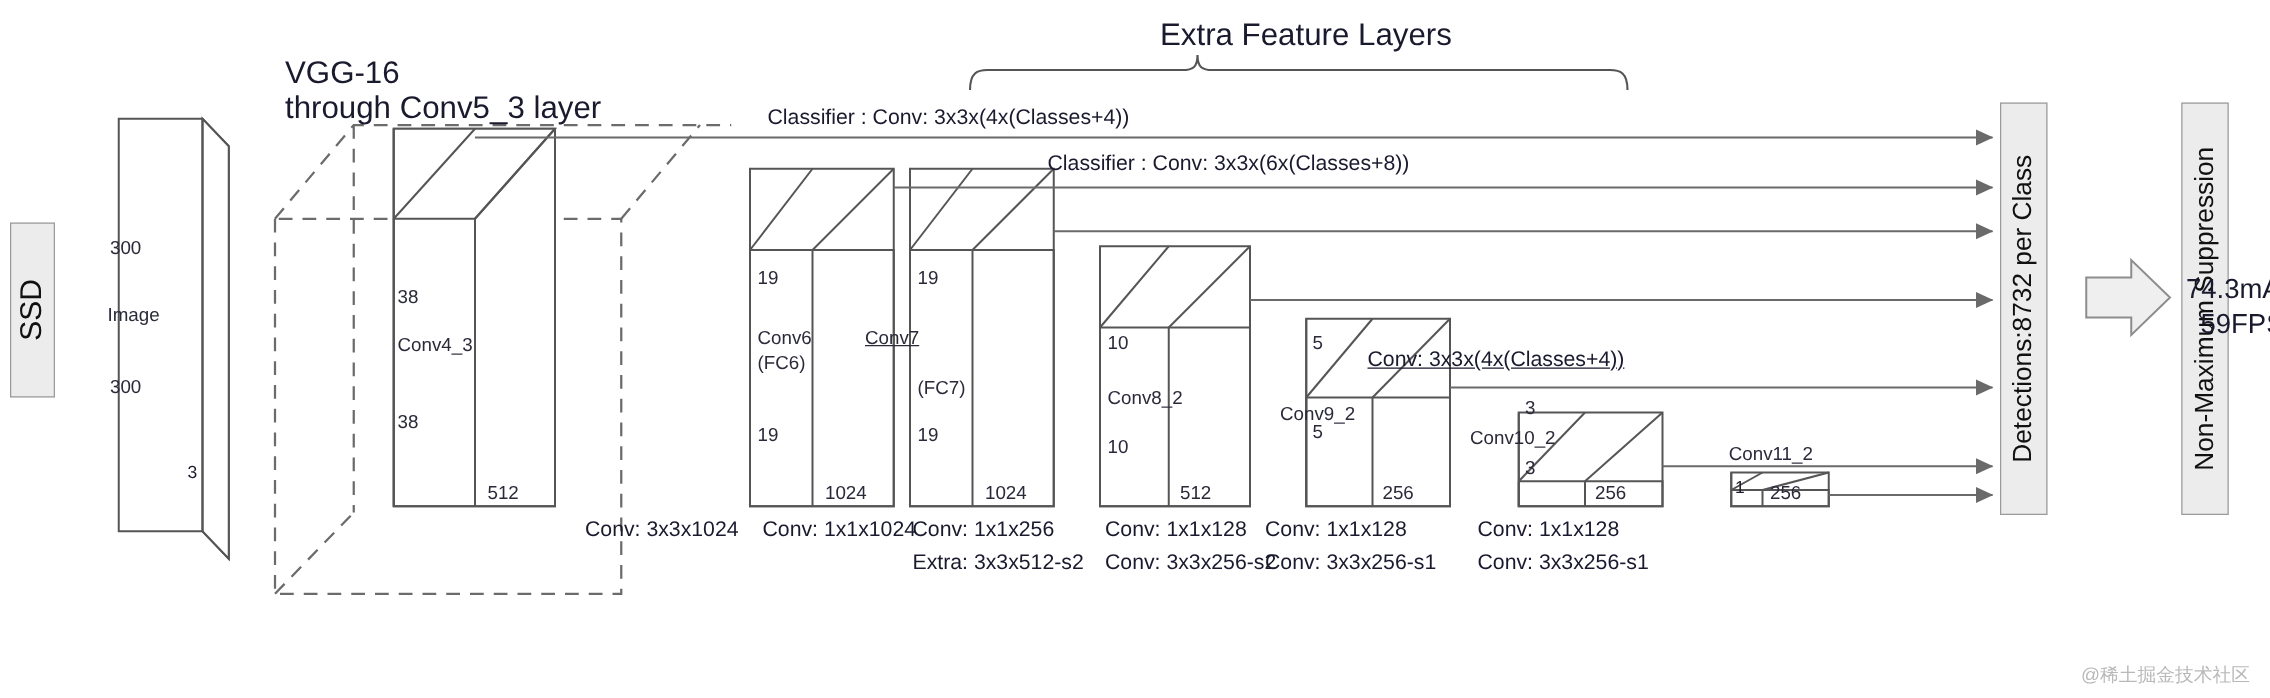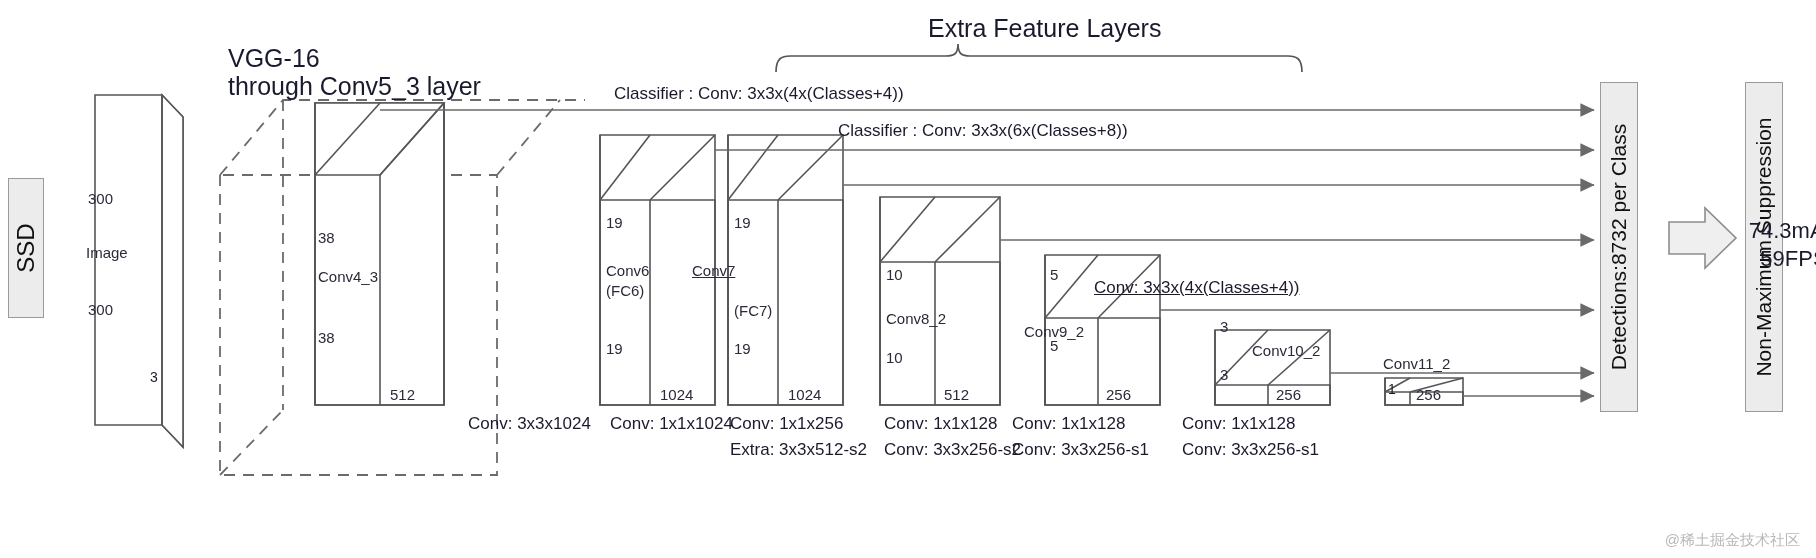"Conv10_2" div.txt { left: 1252px -> 1176px }
